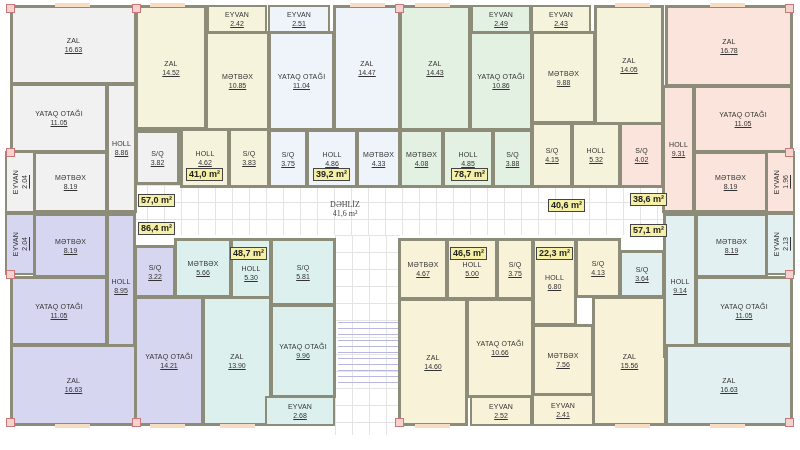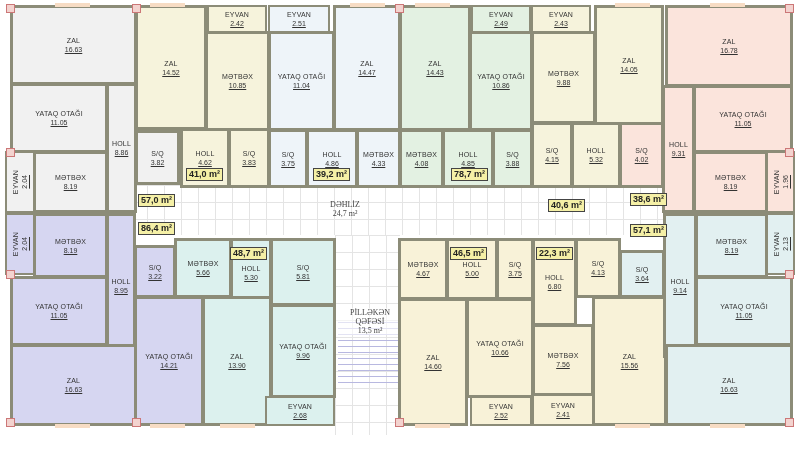"24,7 m²" div { text: 24,7 -> 41,6 }
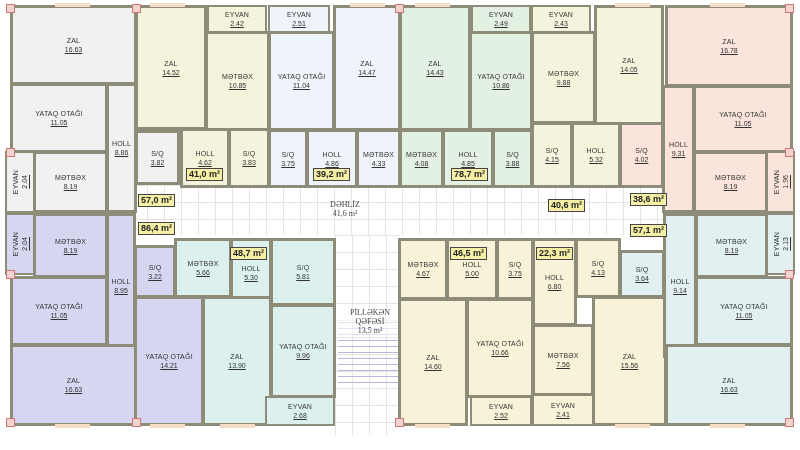"PİLLƏKƏN" div.corr-label { html: <div> <div>PİLLƏKƏN</div> <div>QƏFƏSİ</div> <div>13,5 m²</div> </div> -> none }
